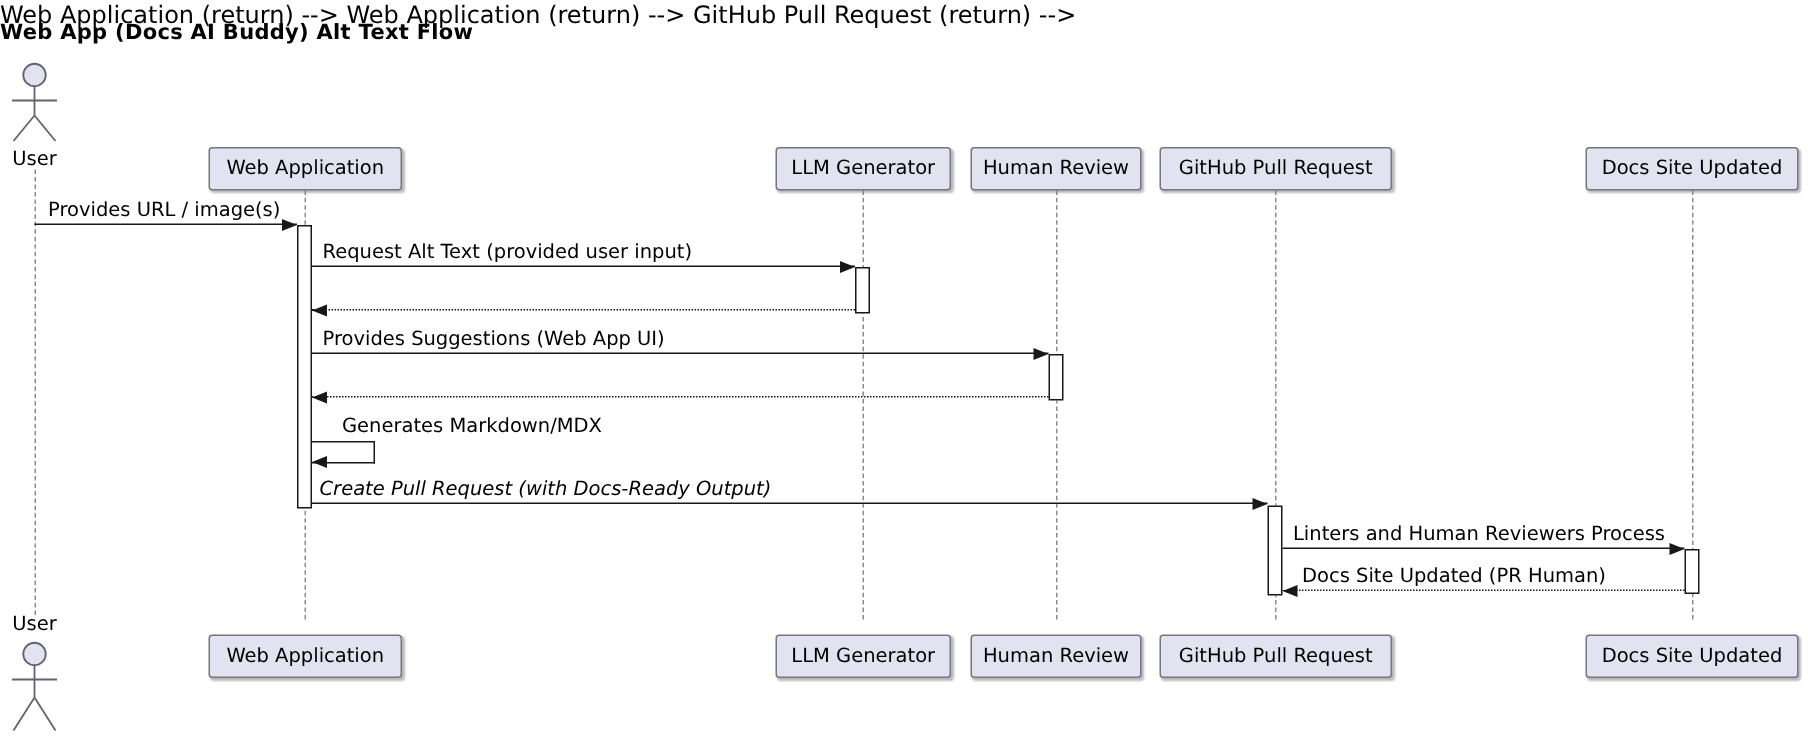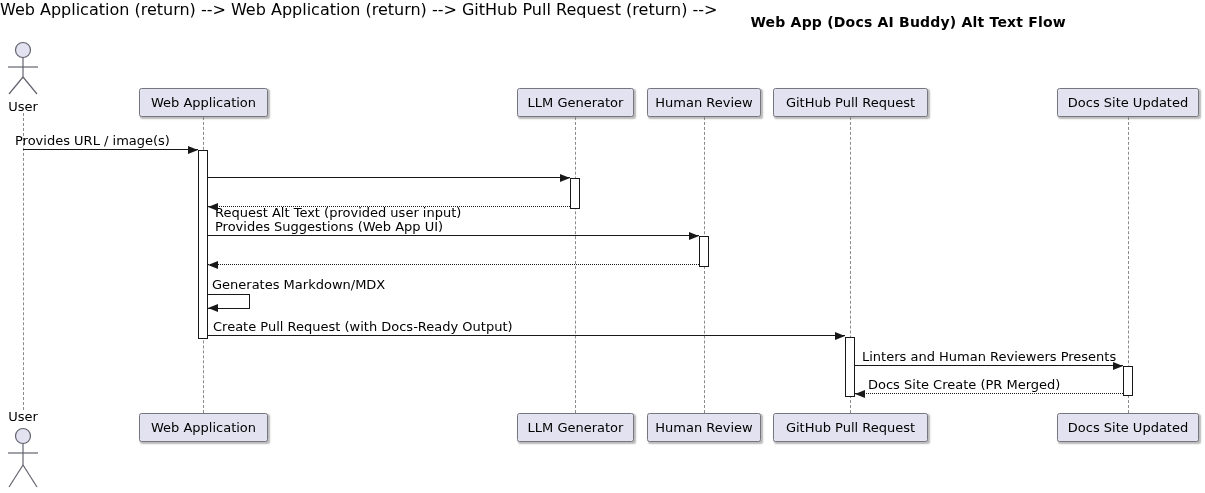"Web App (Docs AI Buddy)" .title { text-align: right -> left }
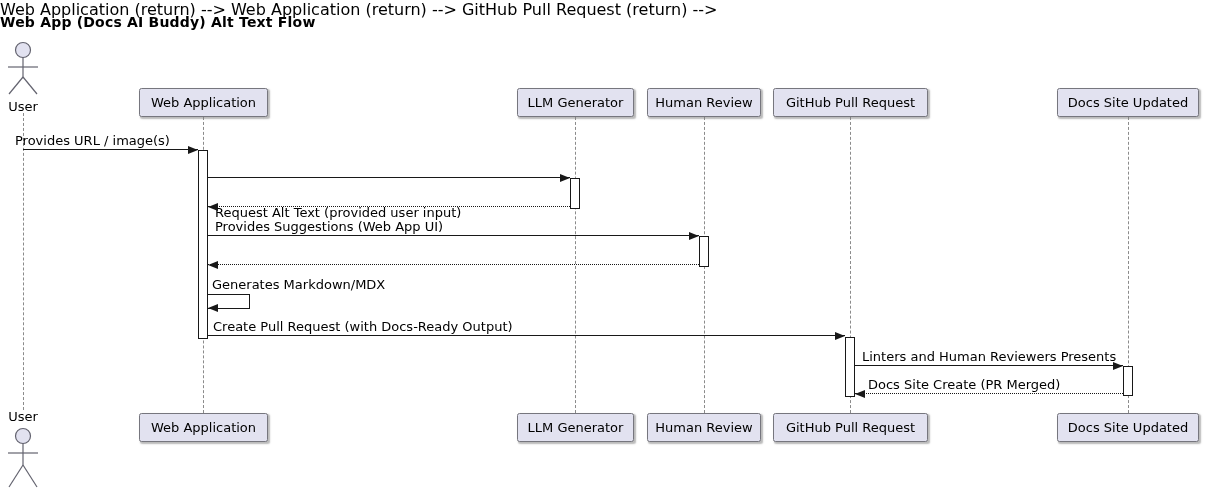"Web Application" .participant { margin-top: none -> 10px }
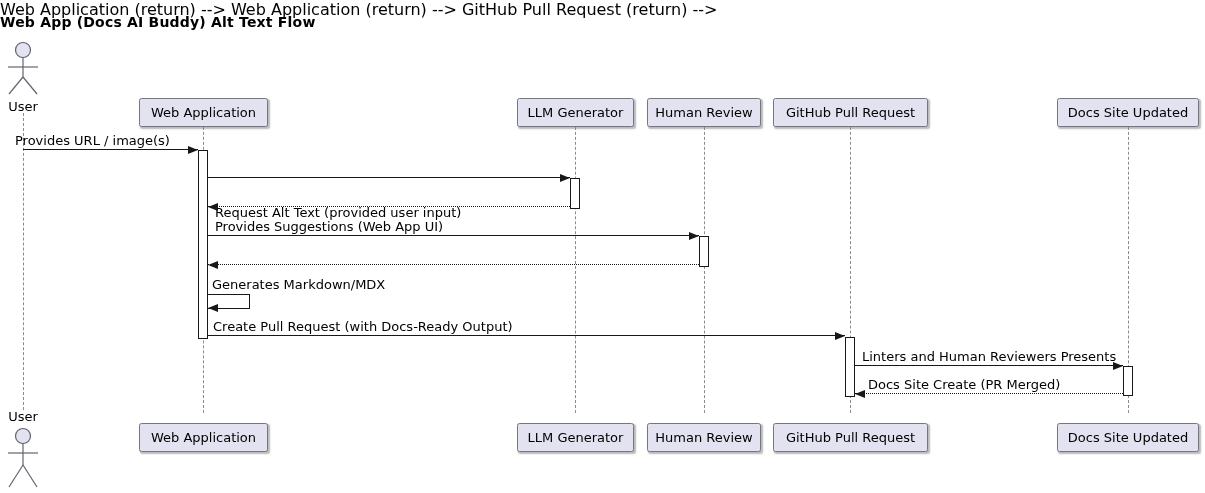"Provides URL / image(s)" div.msg-label { left: 15px -> 32px }
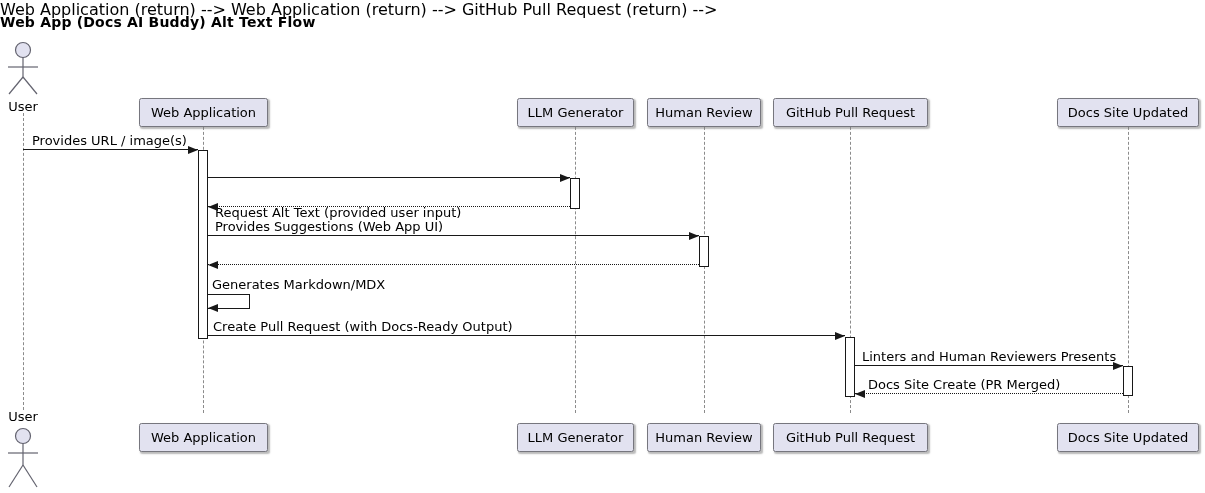"Request Alt Text (provided user" div.msg-label { margin-top: 44px -> none }
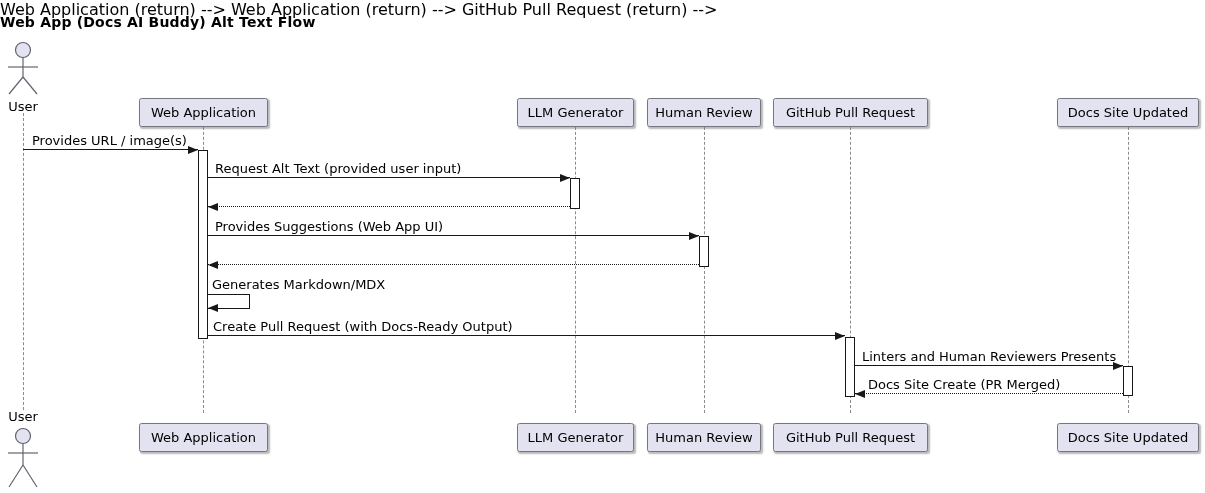"Generates Markdown/MDX" div.msg-label { left: 212px -> 228px }
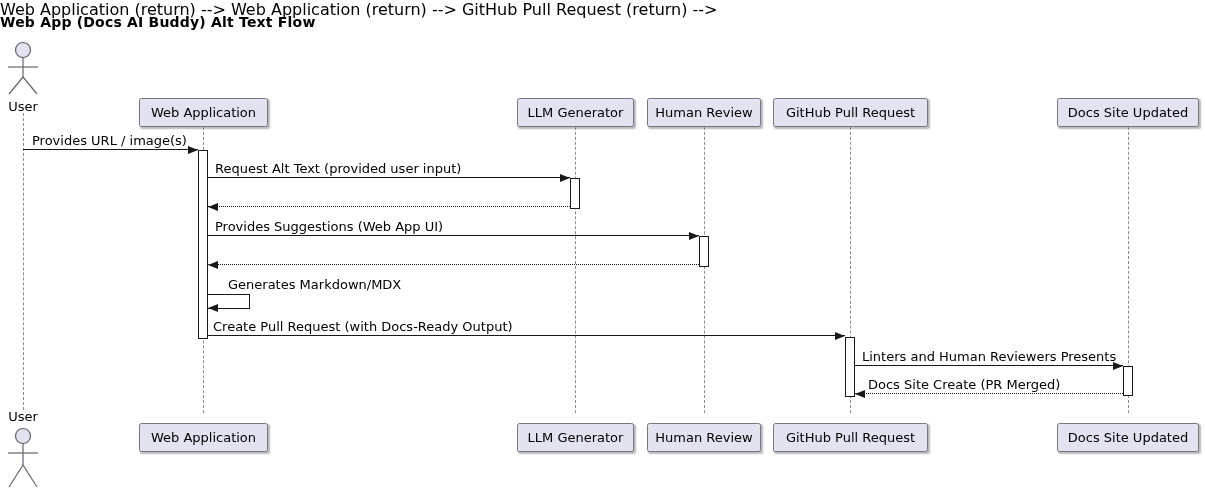"Create Pull Request (with Docs-Ready" div.msg-label { font-style: none -> italic }
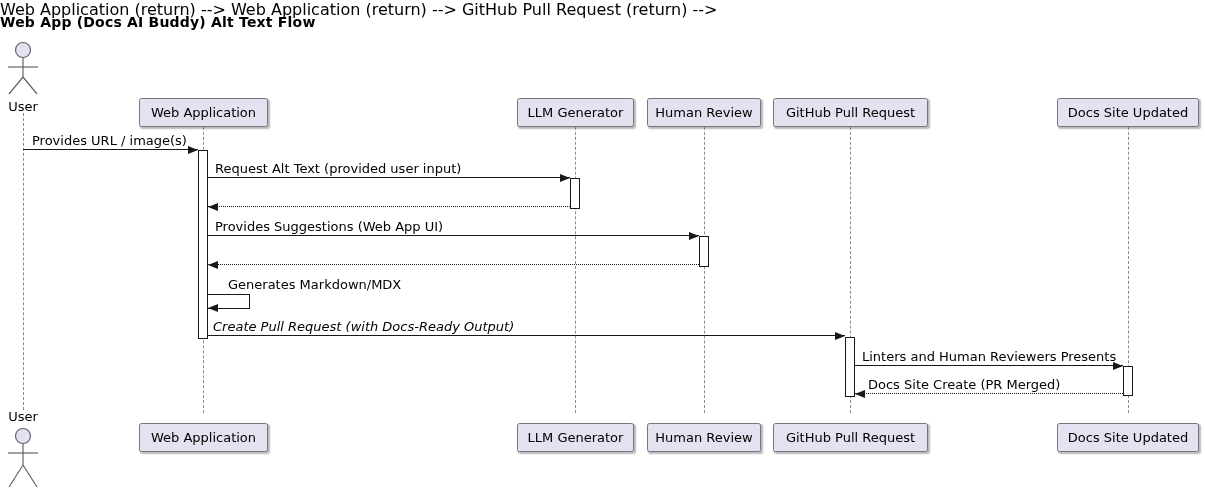"Linters and Human Reviewers Presents" div.msg-label { text: Presents -> Process }
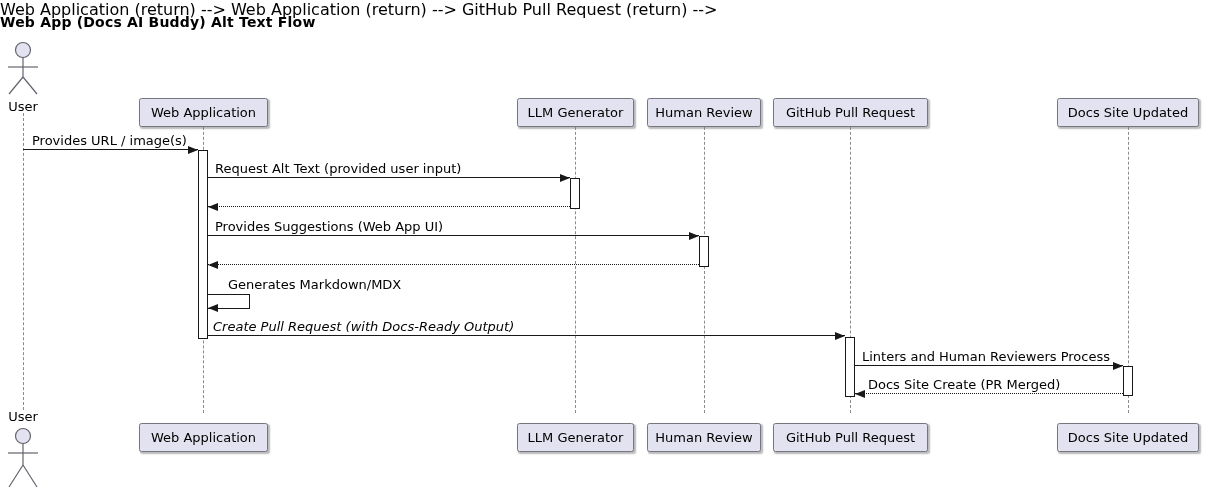"Docs Site Create (PR Merged)" div.msg-label { text: Create (PR Merged -> Updated (PR Human }
